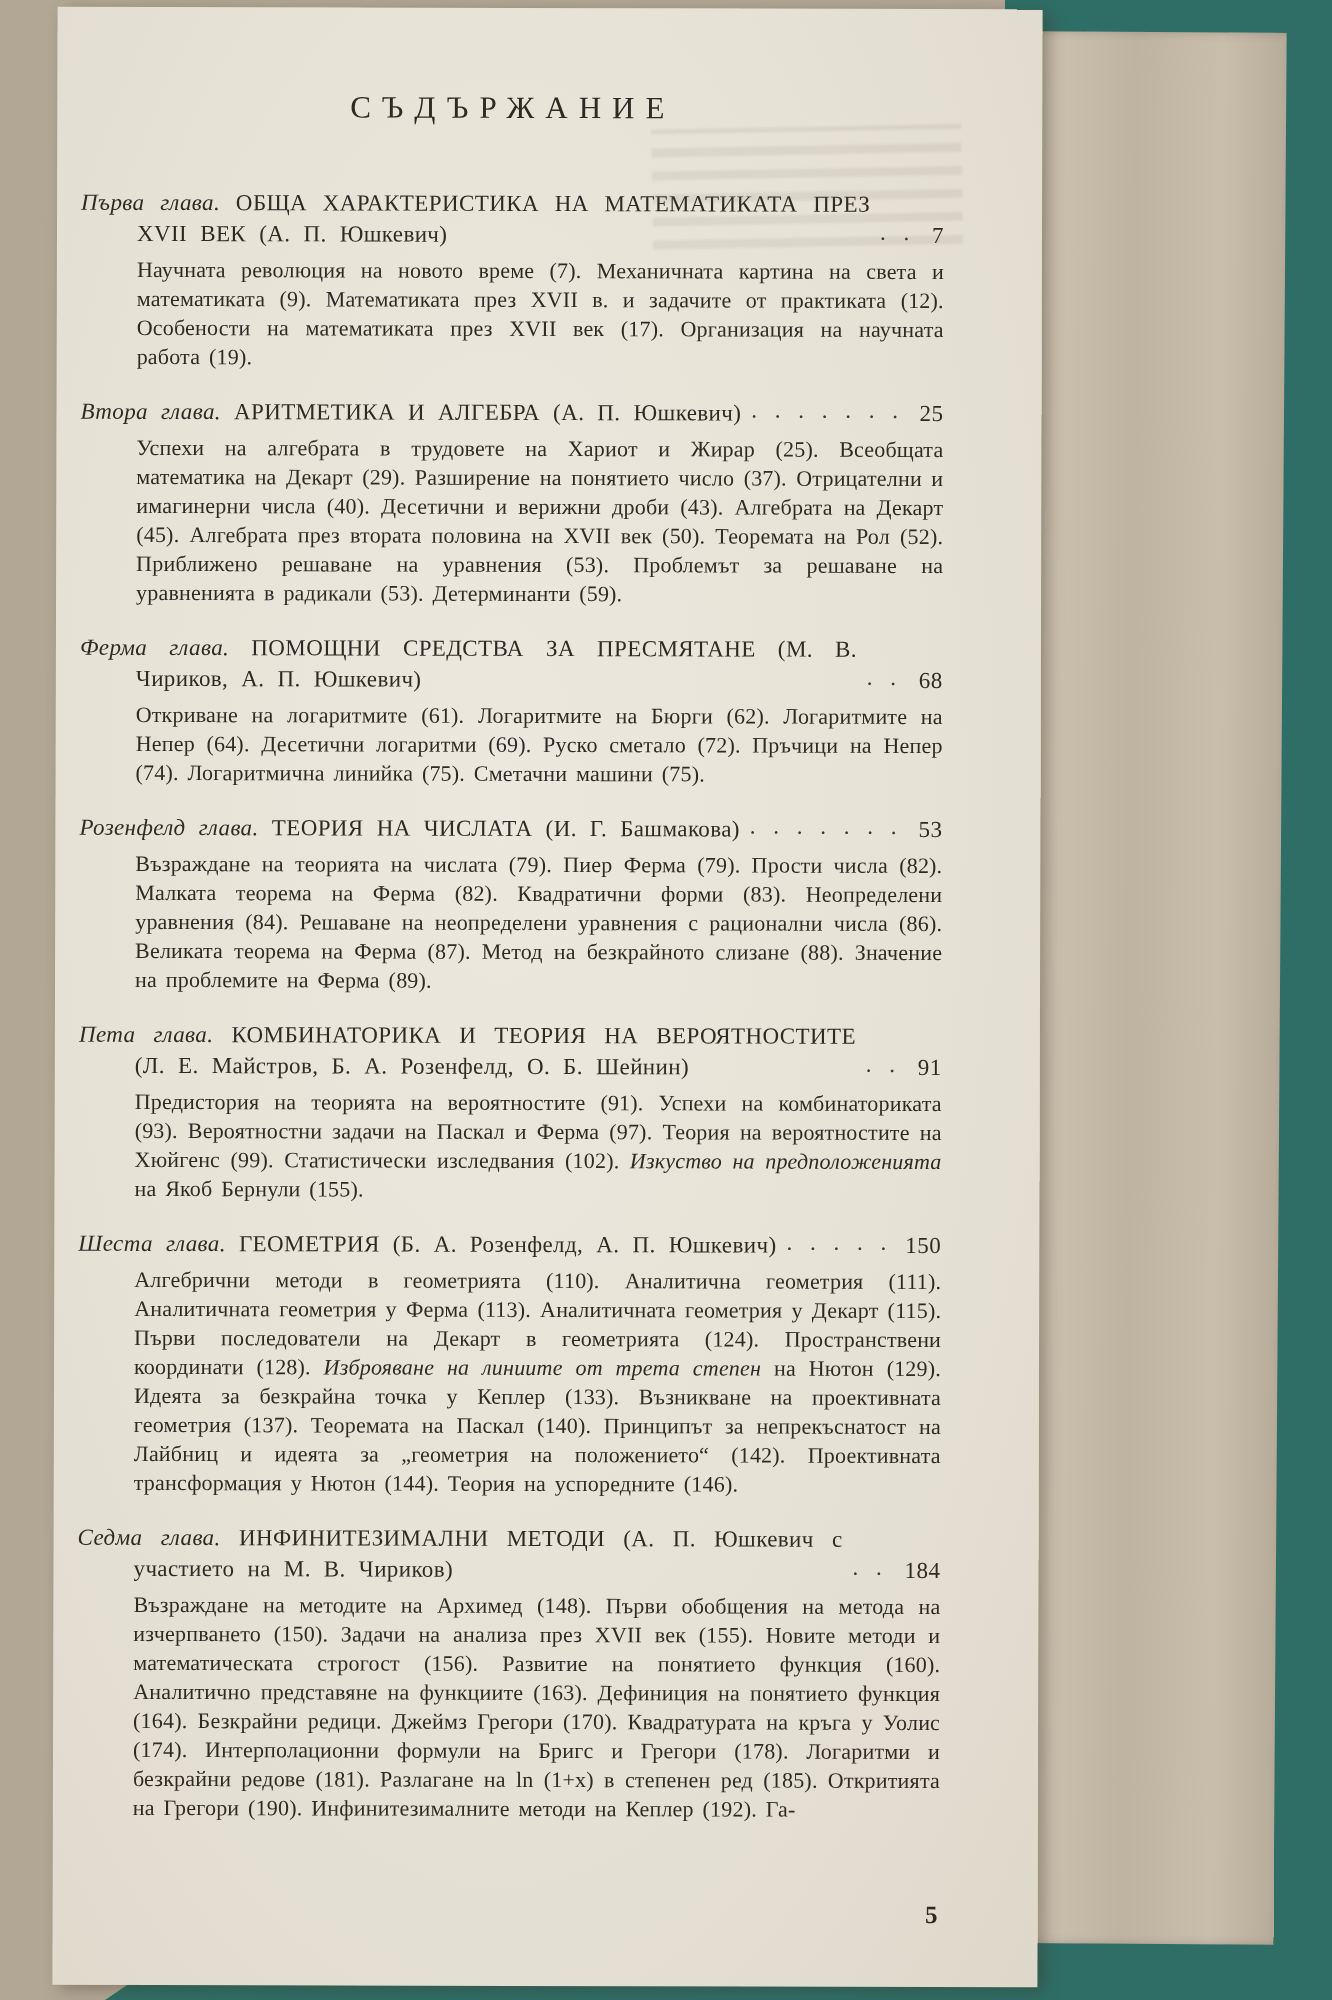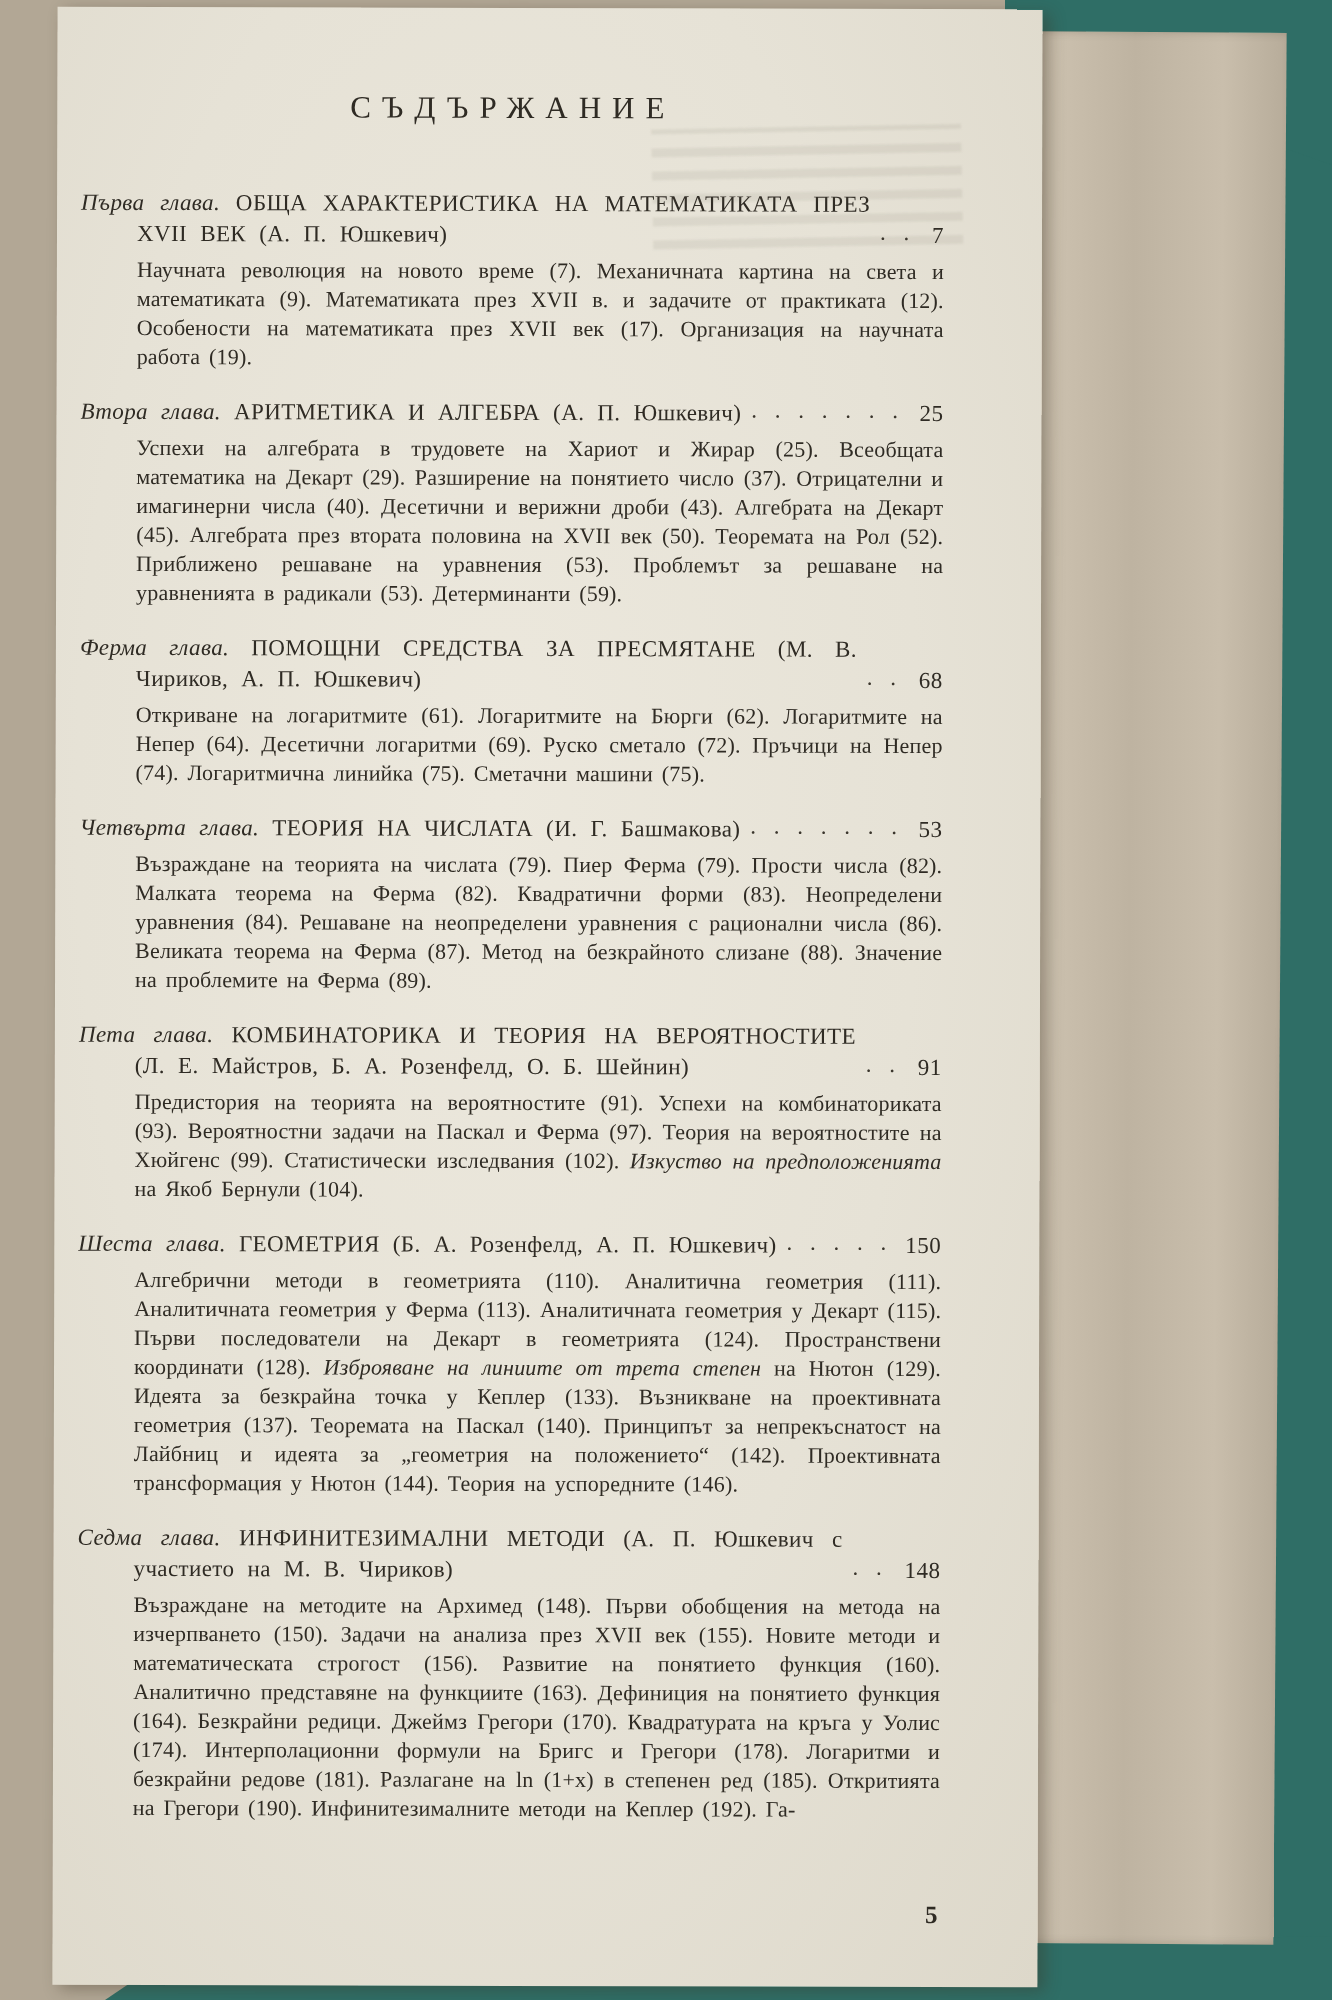"Четвърта глава." span.chapter-label { text: Четвърта -> Розенфелд }
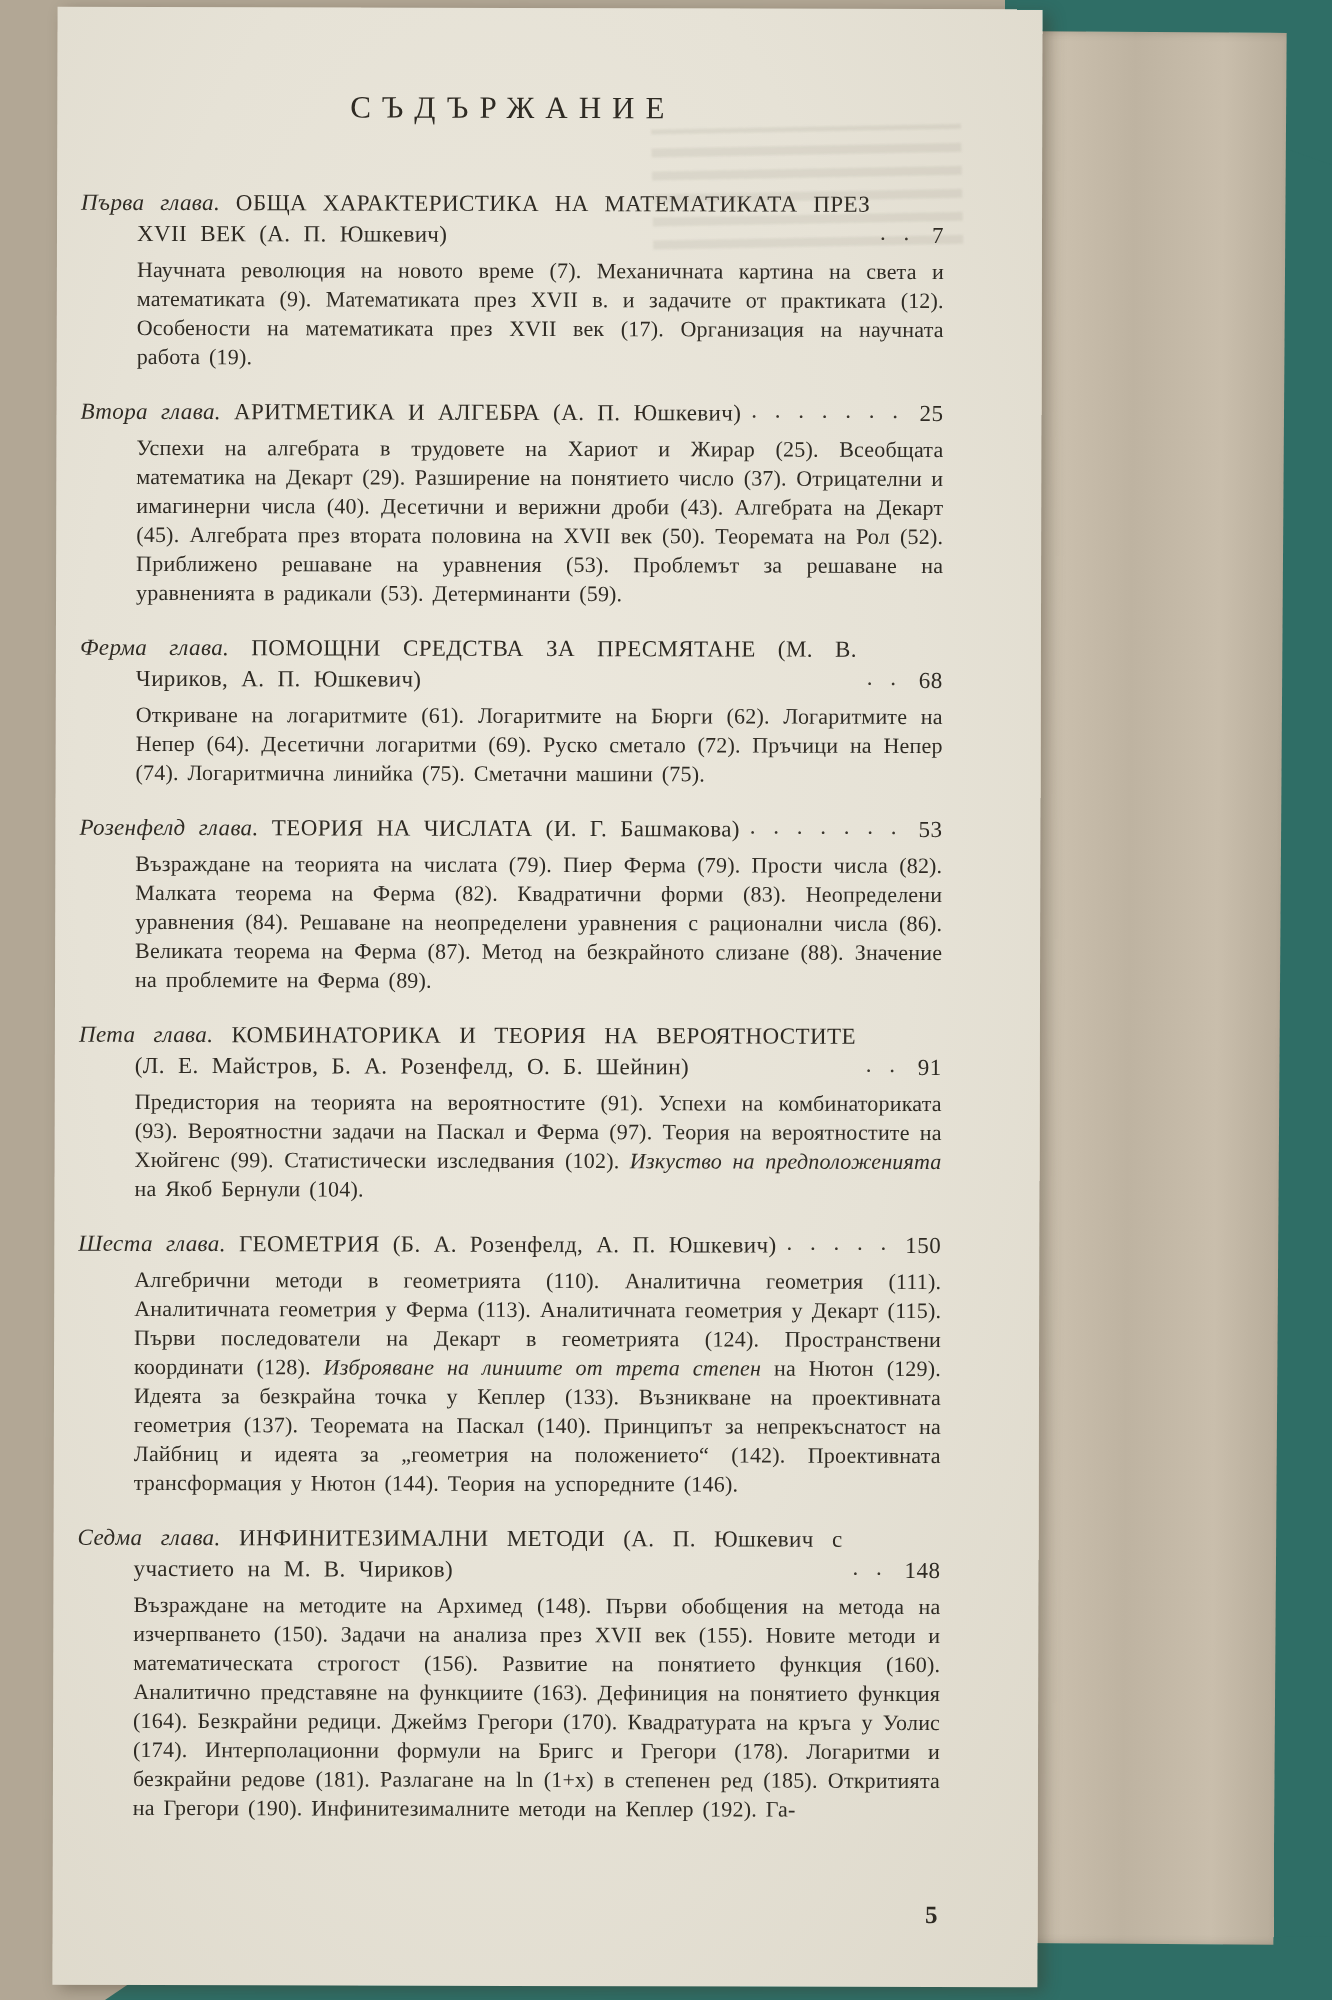"на Якоб Бернули (104)." span { text: 104 -> 155 }
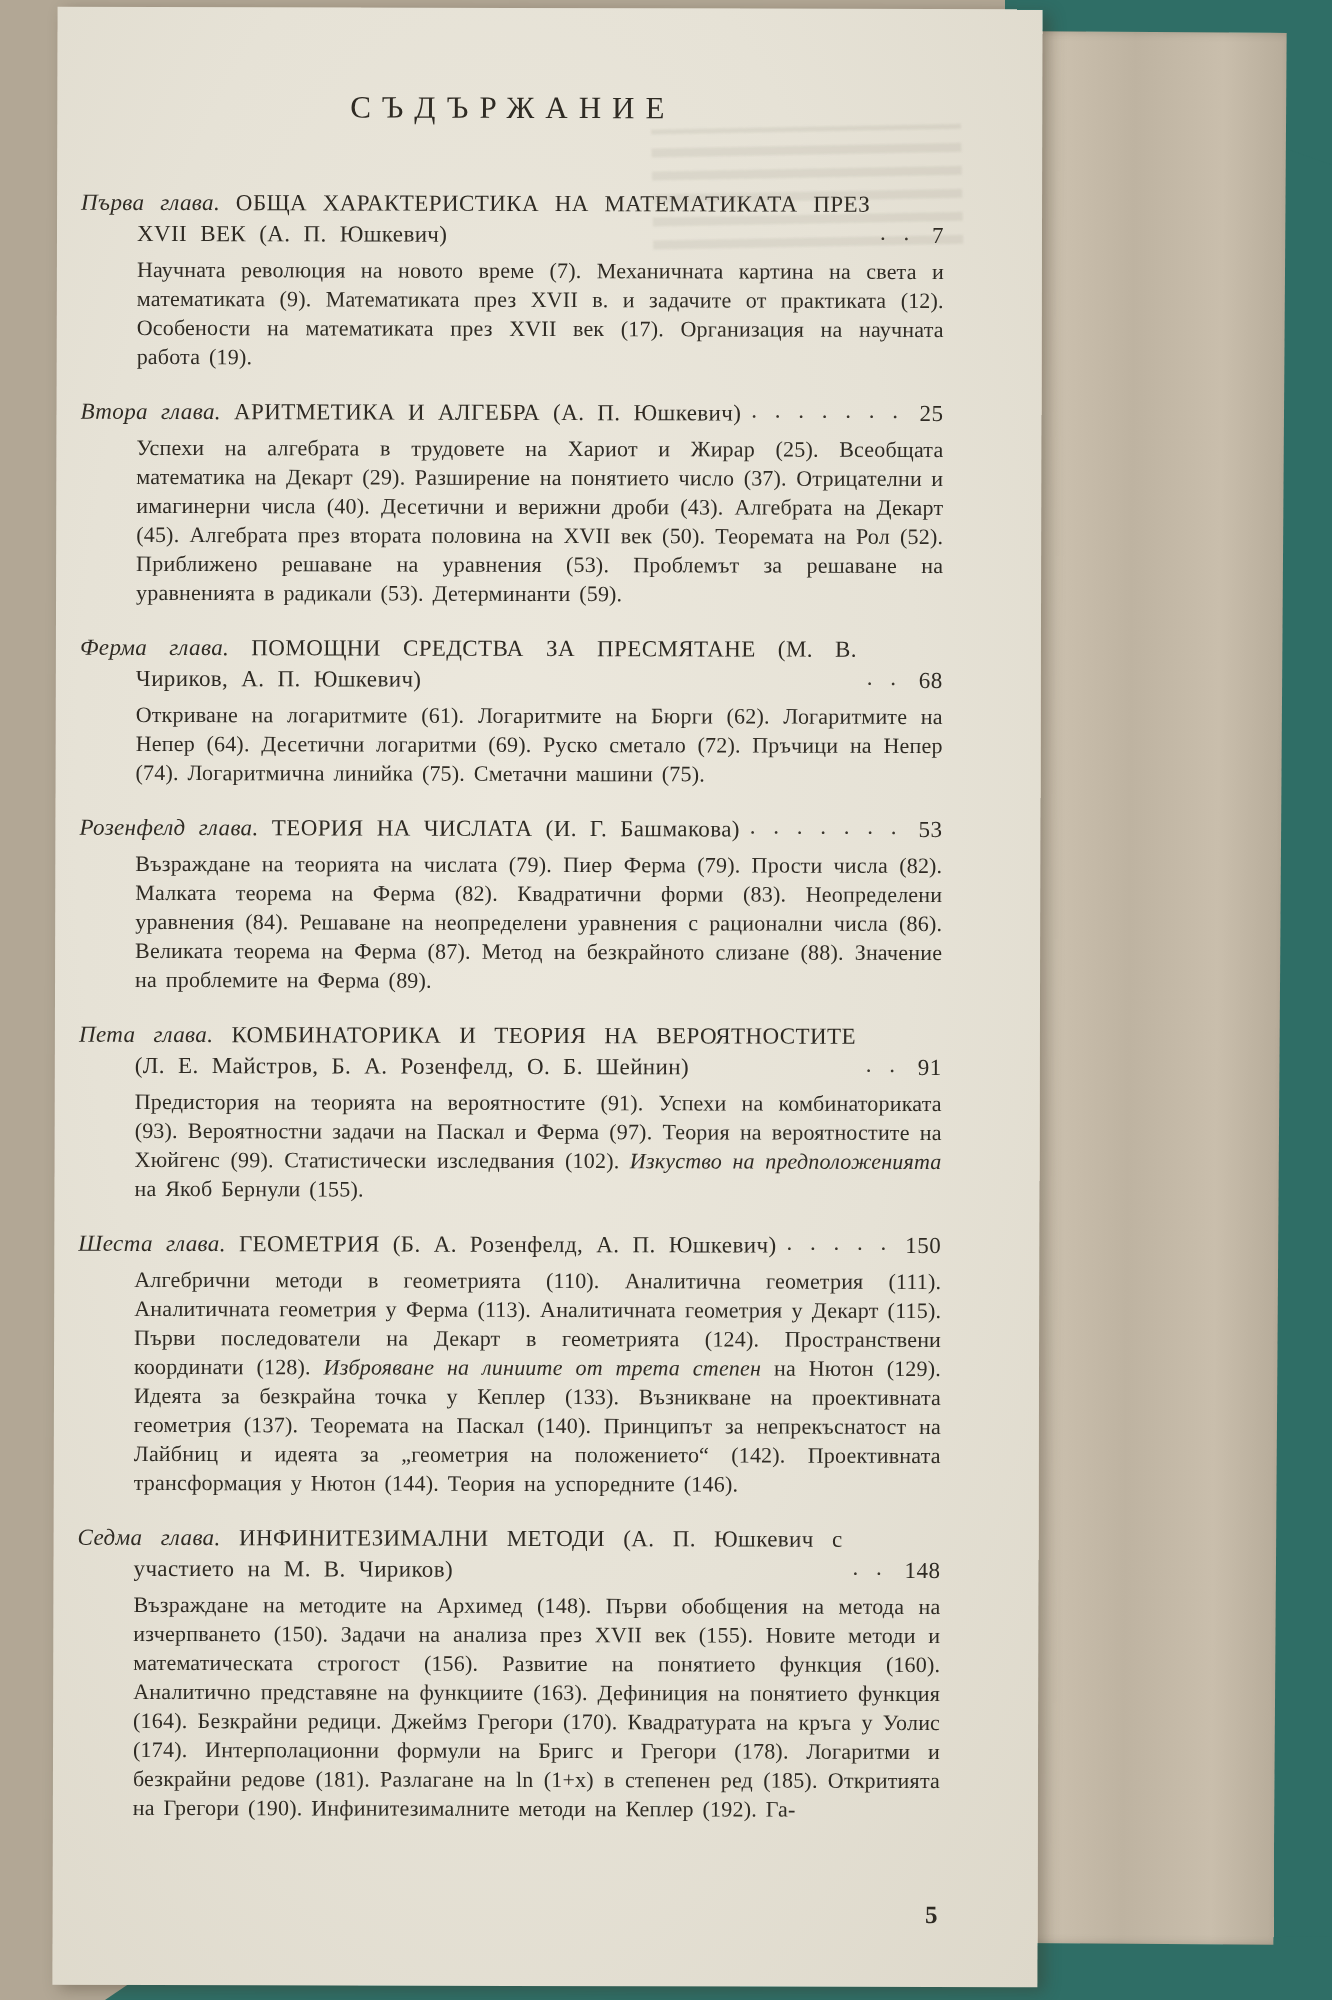"148" span.page-num { text: 148 -> 184 }
